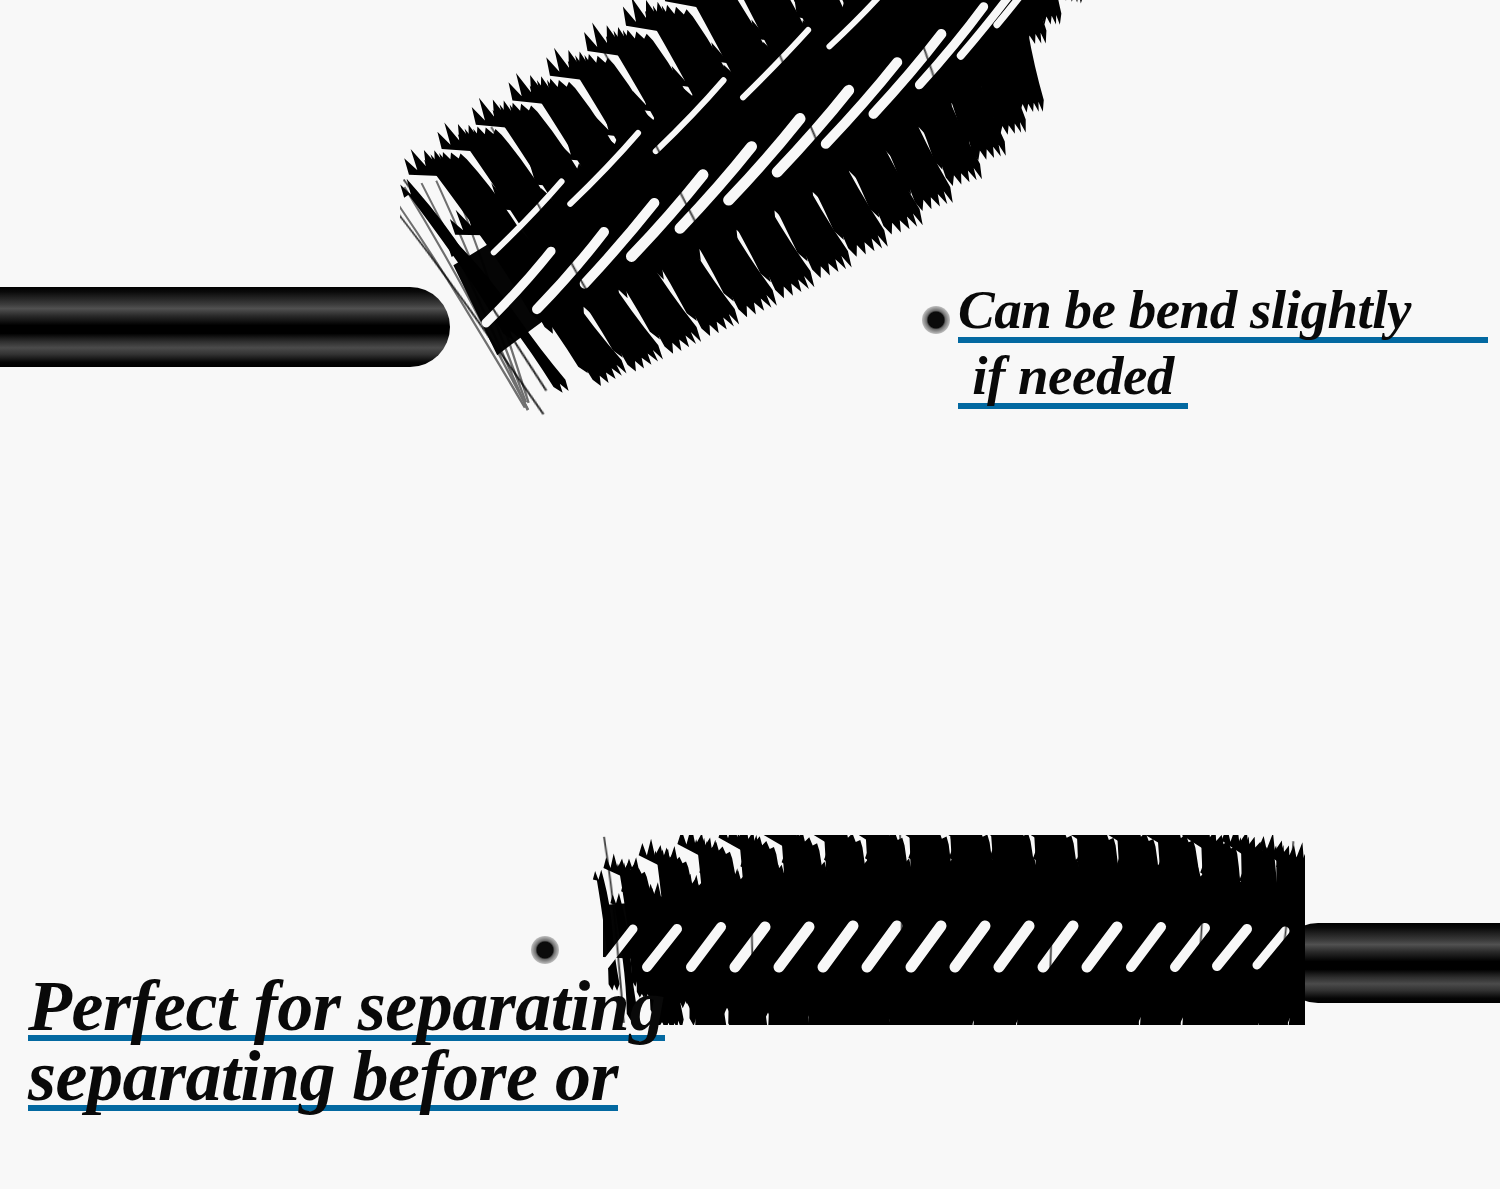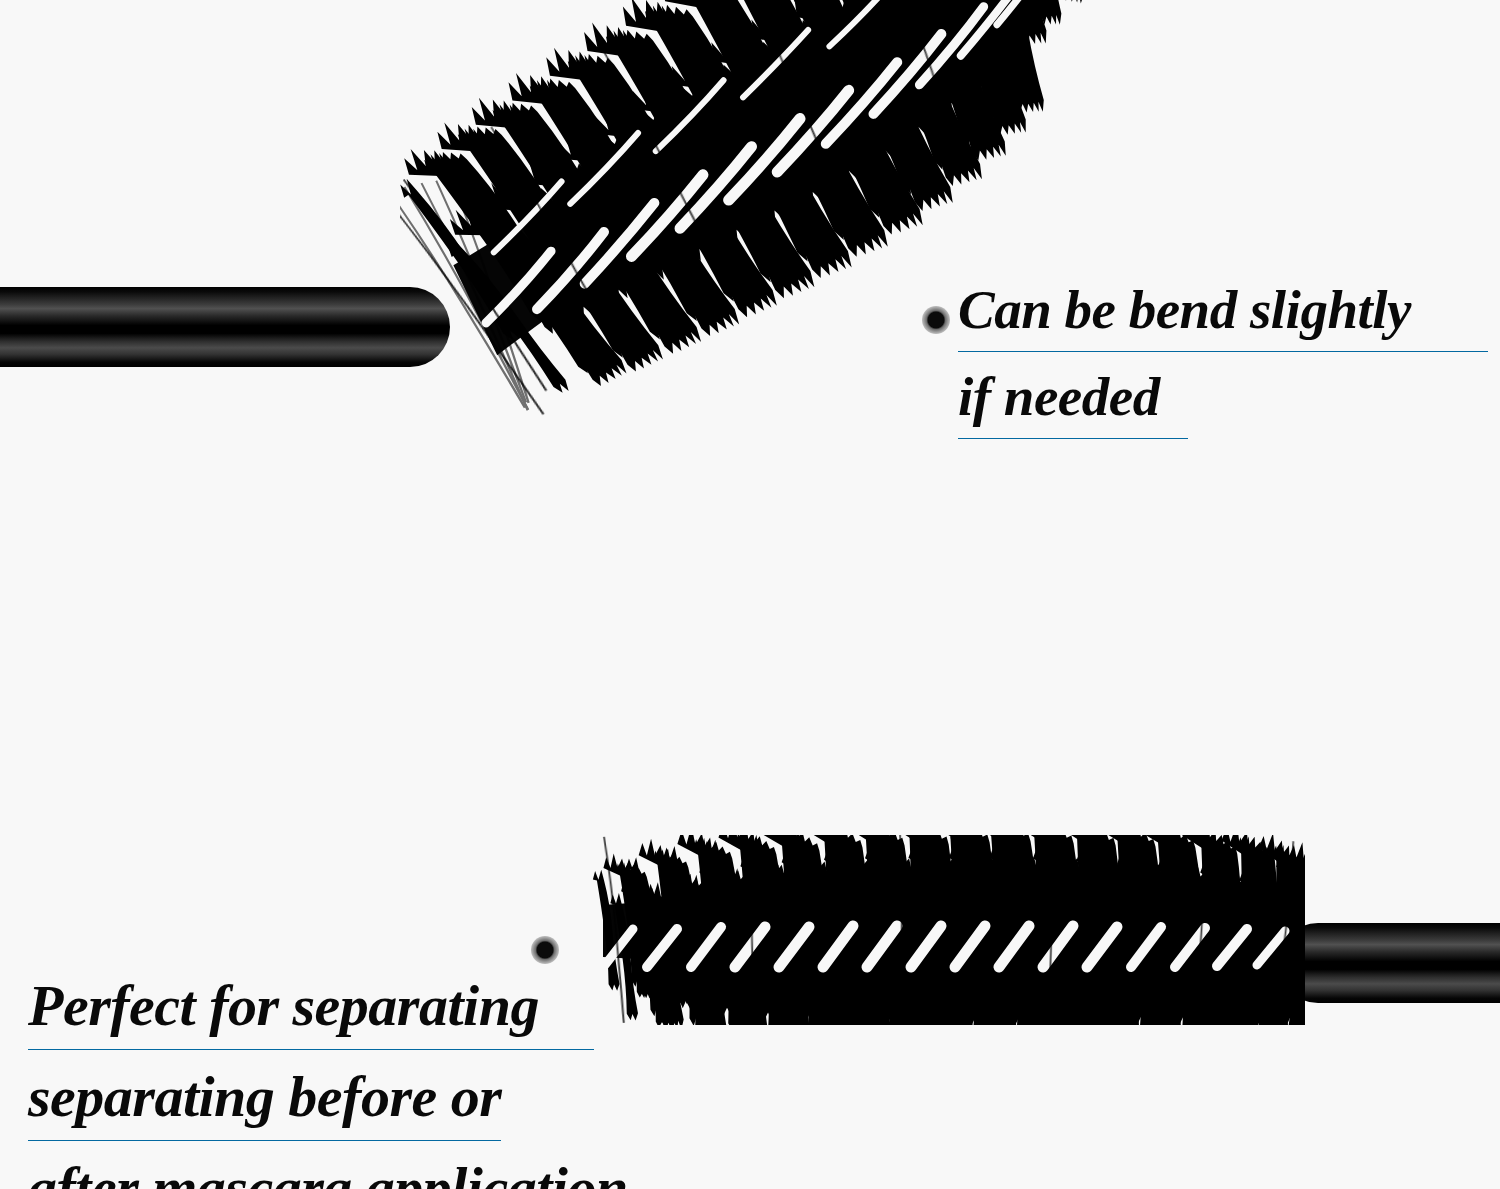"Can be bend slightly" .callout .line { border-bottom: 1px solid #0369a1 -> 6px solid #0369a1; margin-bottom: 19px -> 7px; padding-bottom: 15px -> 1px }
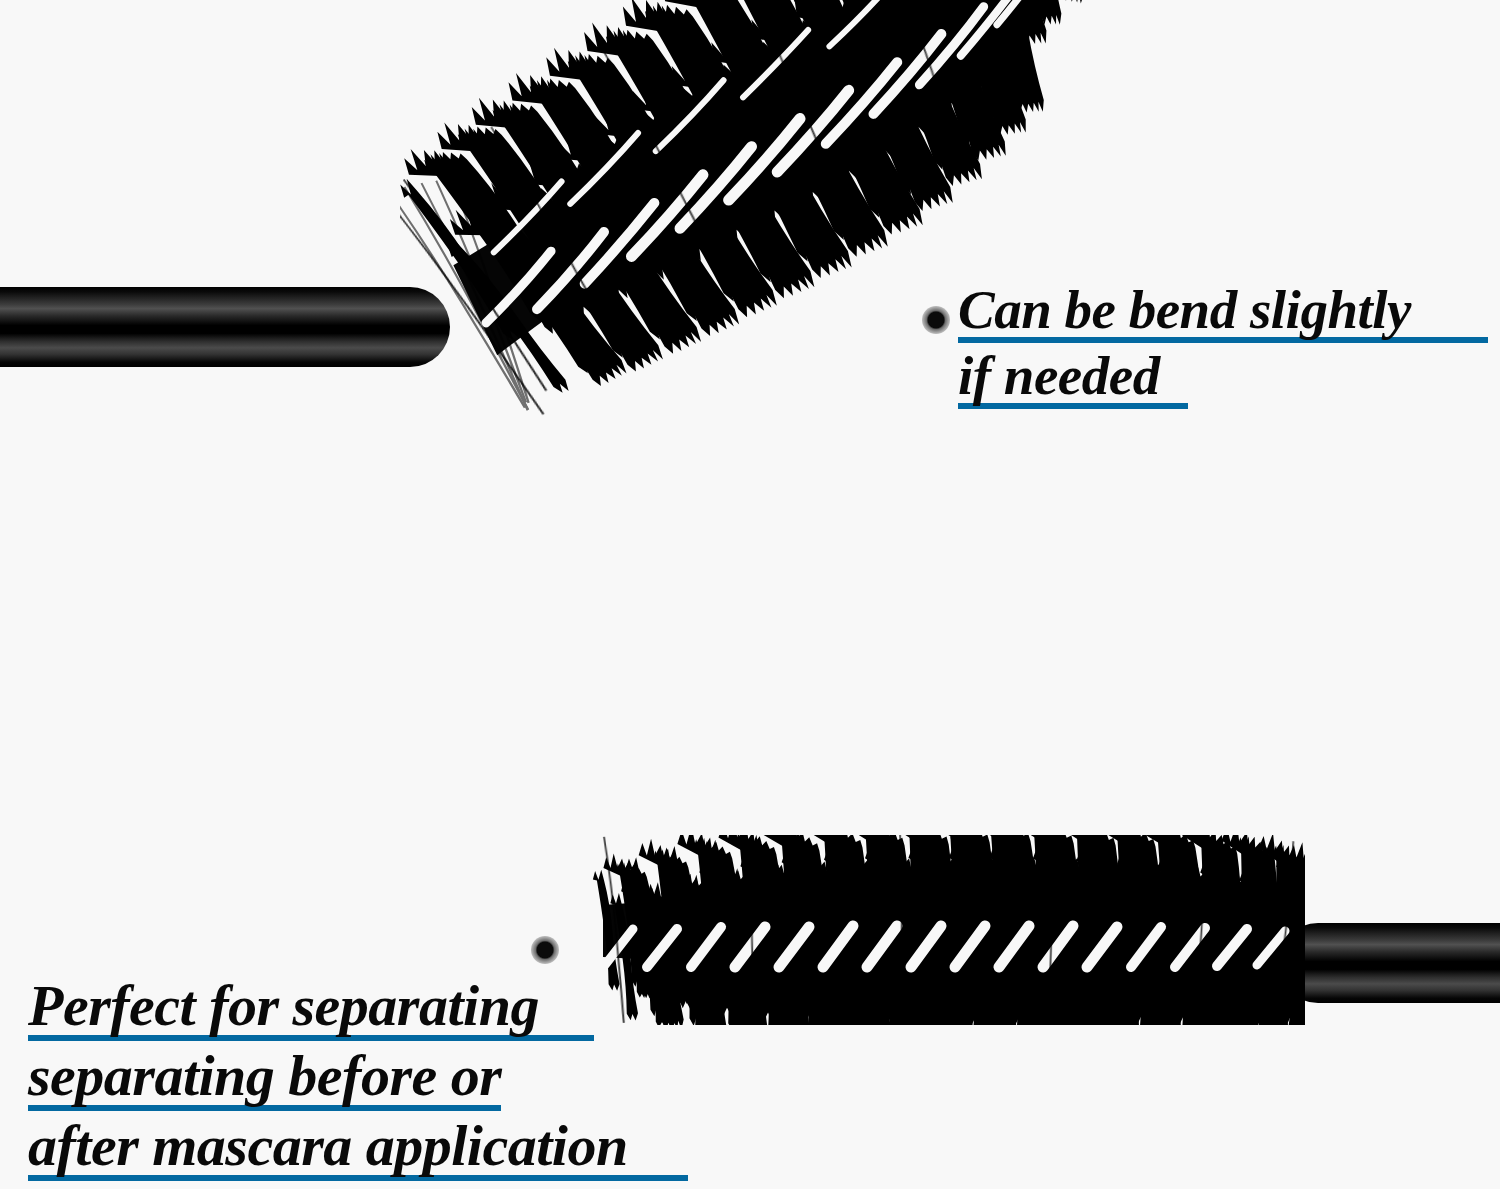"if needed" .callout-top .line.l2 { text-align: none -> center }
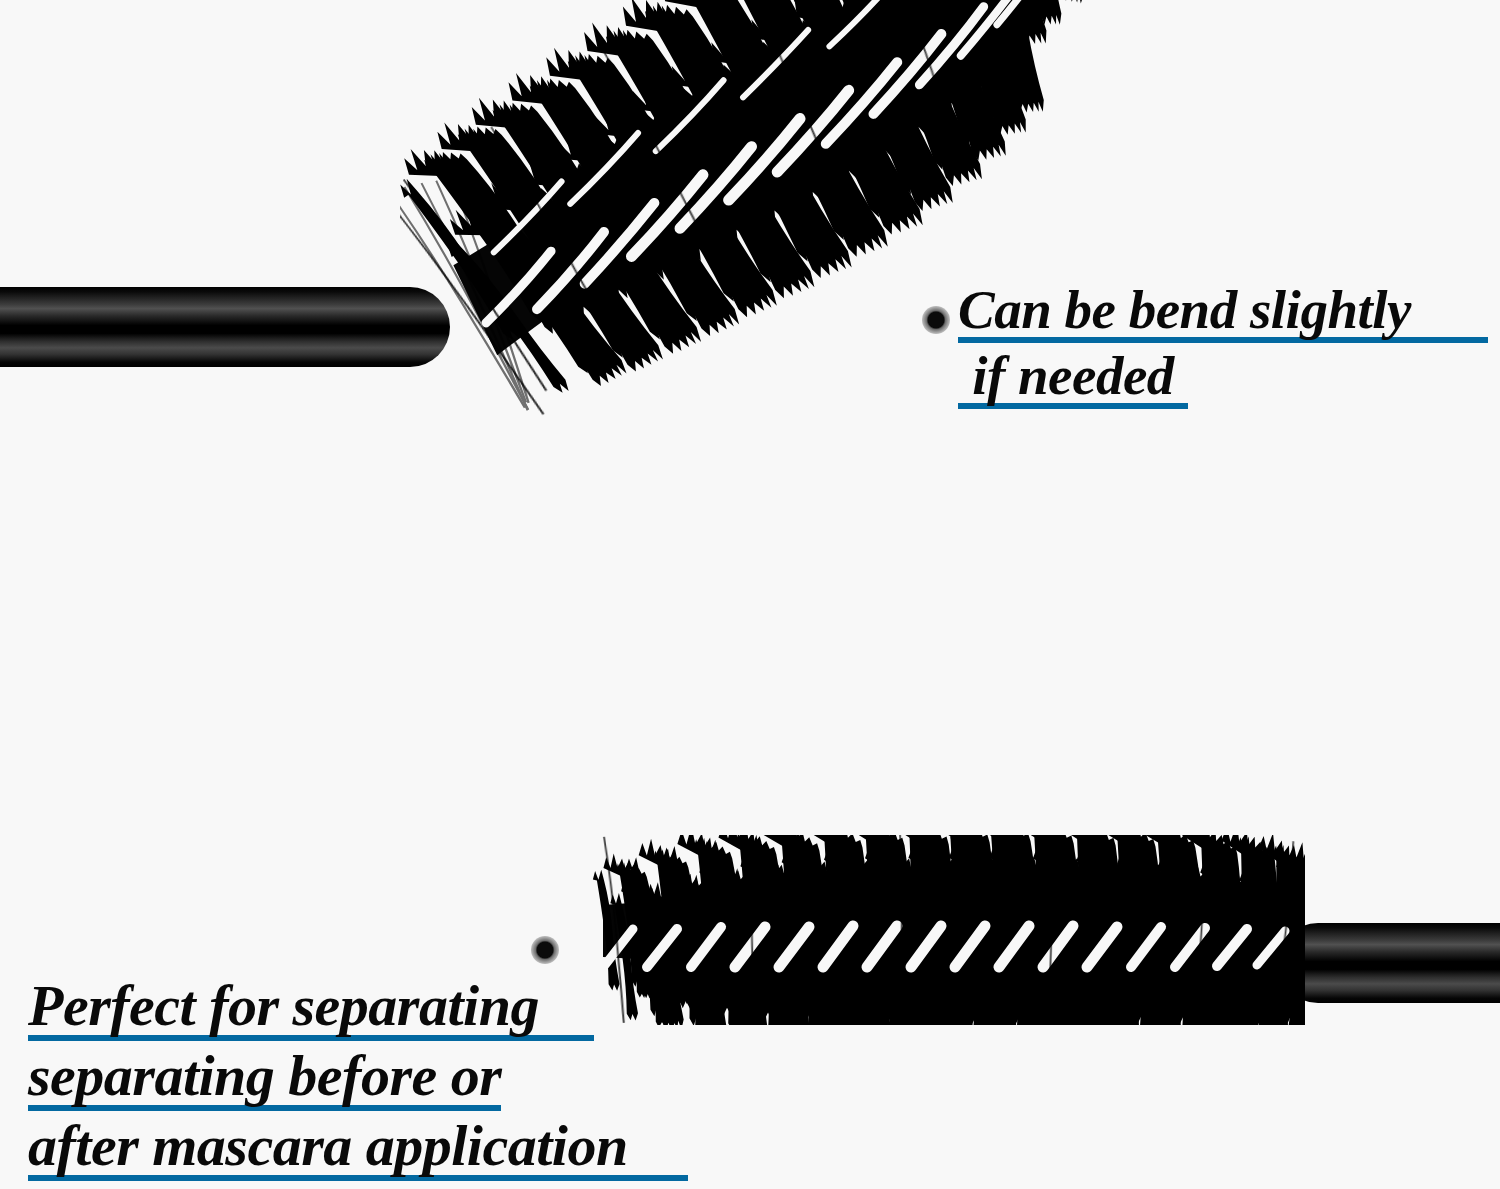"Perfect for separating" .callout-bottom { font-size: 58px -> 72px }
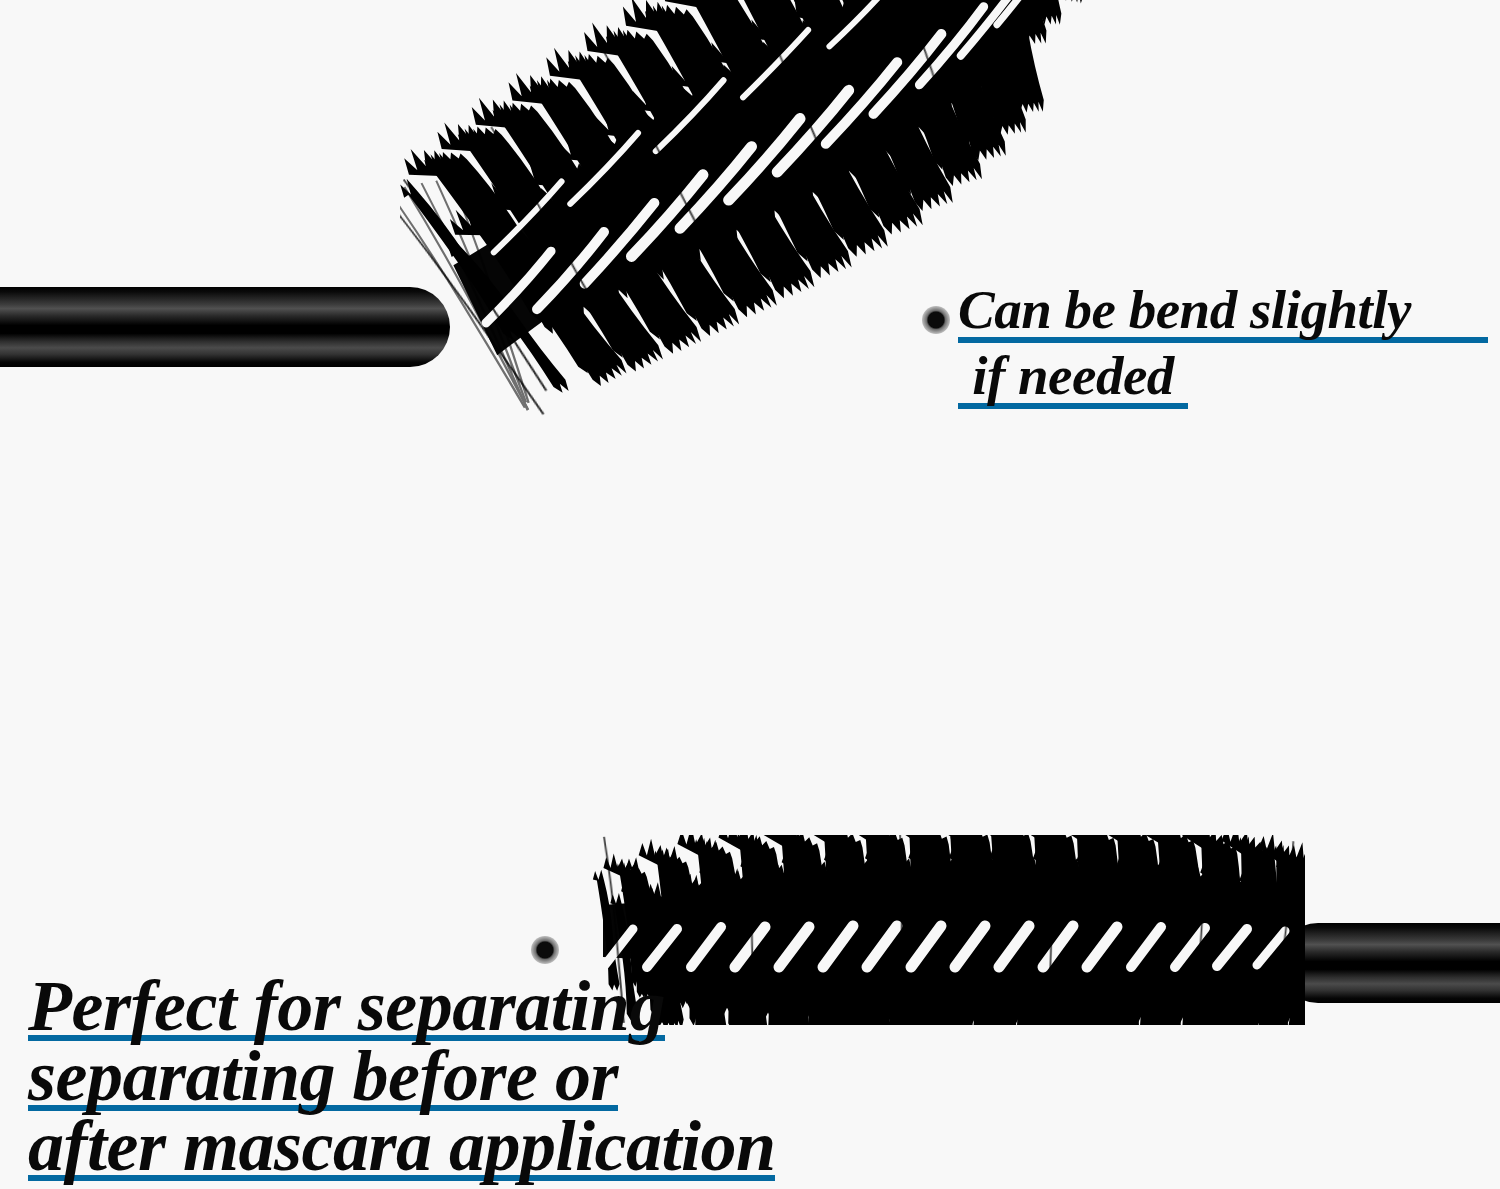"after mascara application" span.line { html: <span>after mascara application</span> -> none }
